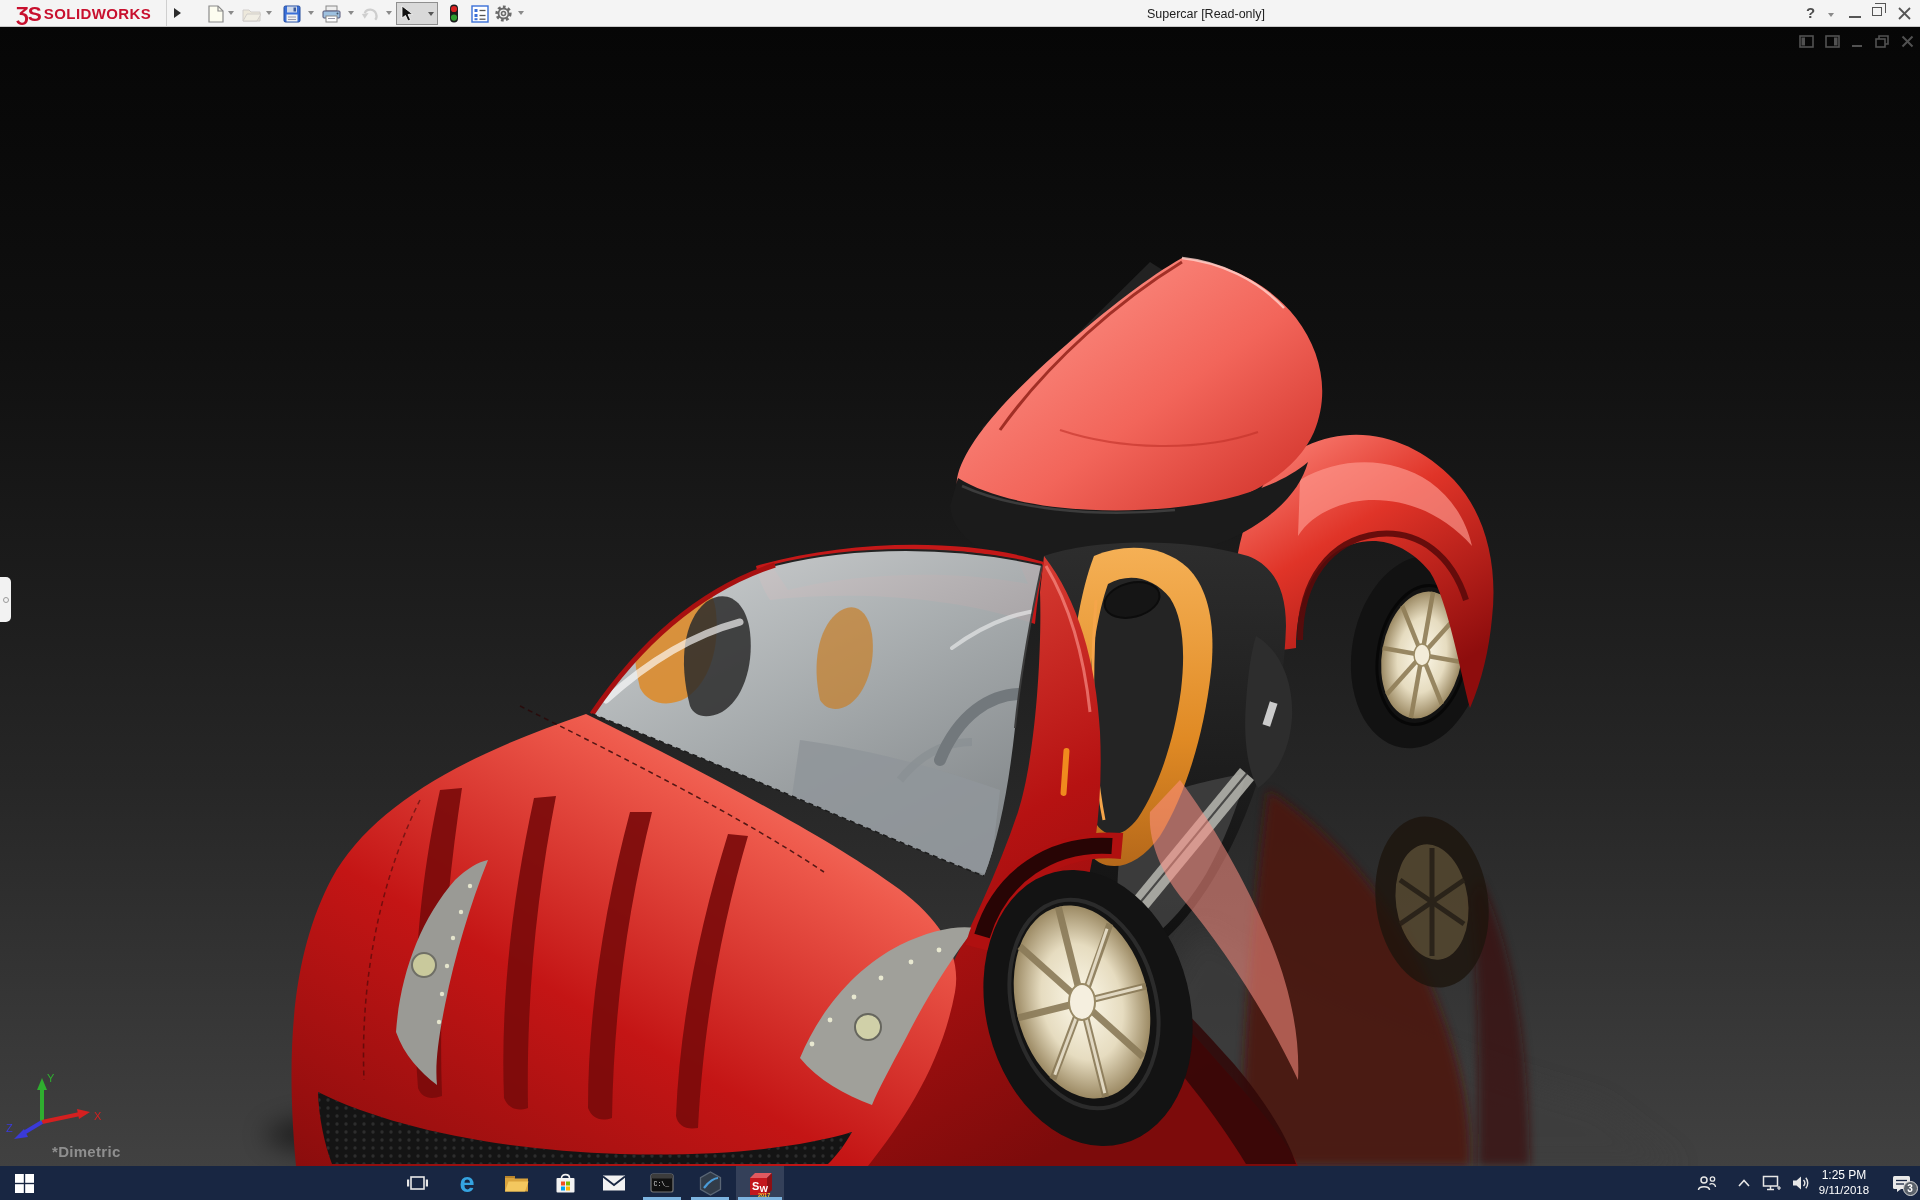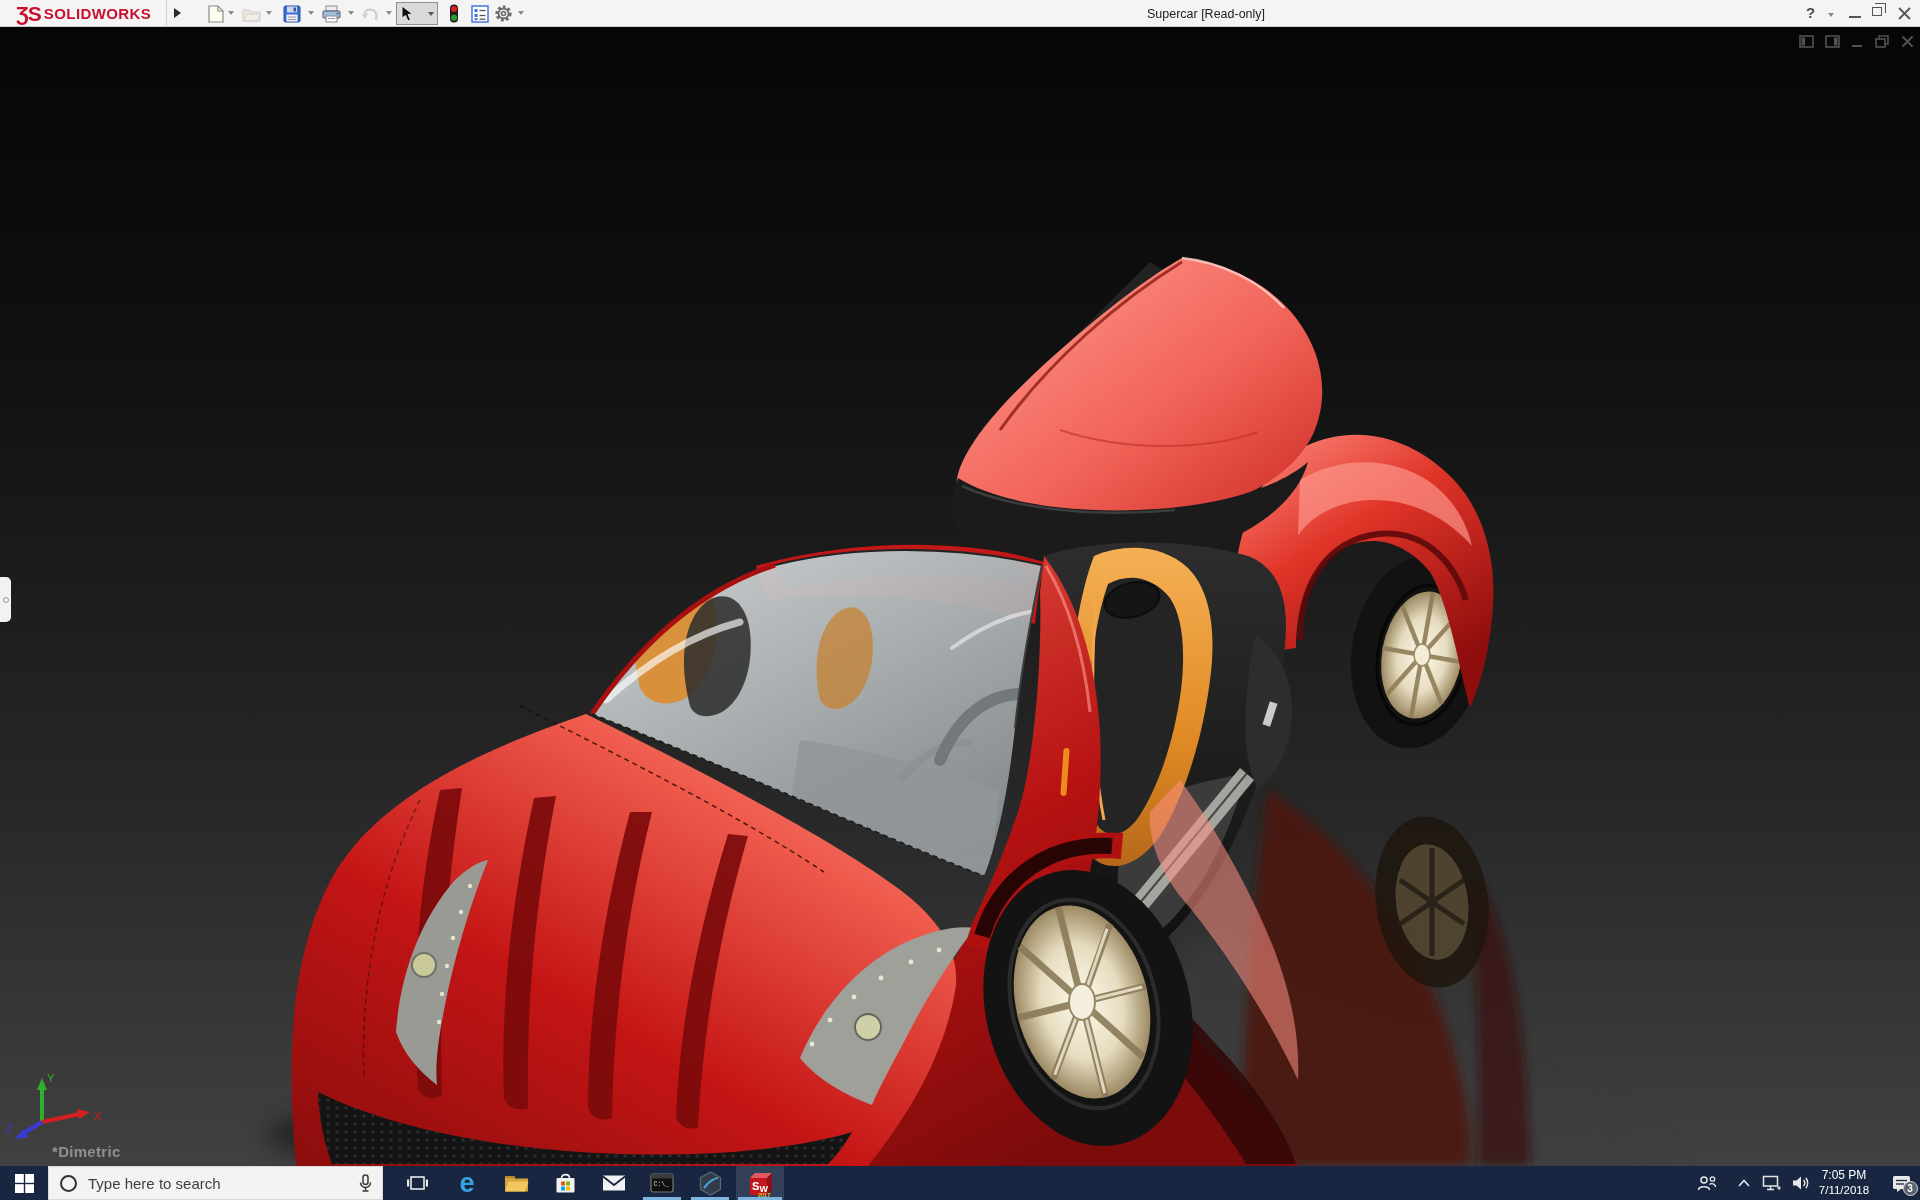"Type here to search" div.search-box { html: <div> <div></div> <input> <span> <svg> <rect></rect> <path></path> <line></line> <line></line> </svg> </span> </div> -> none }
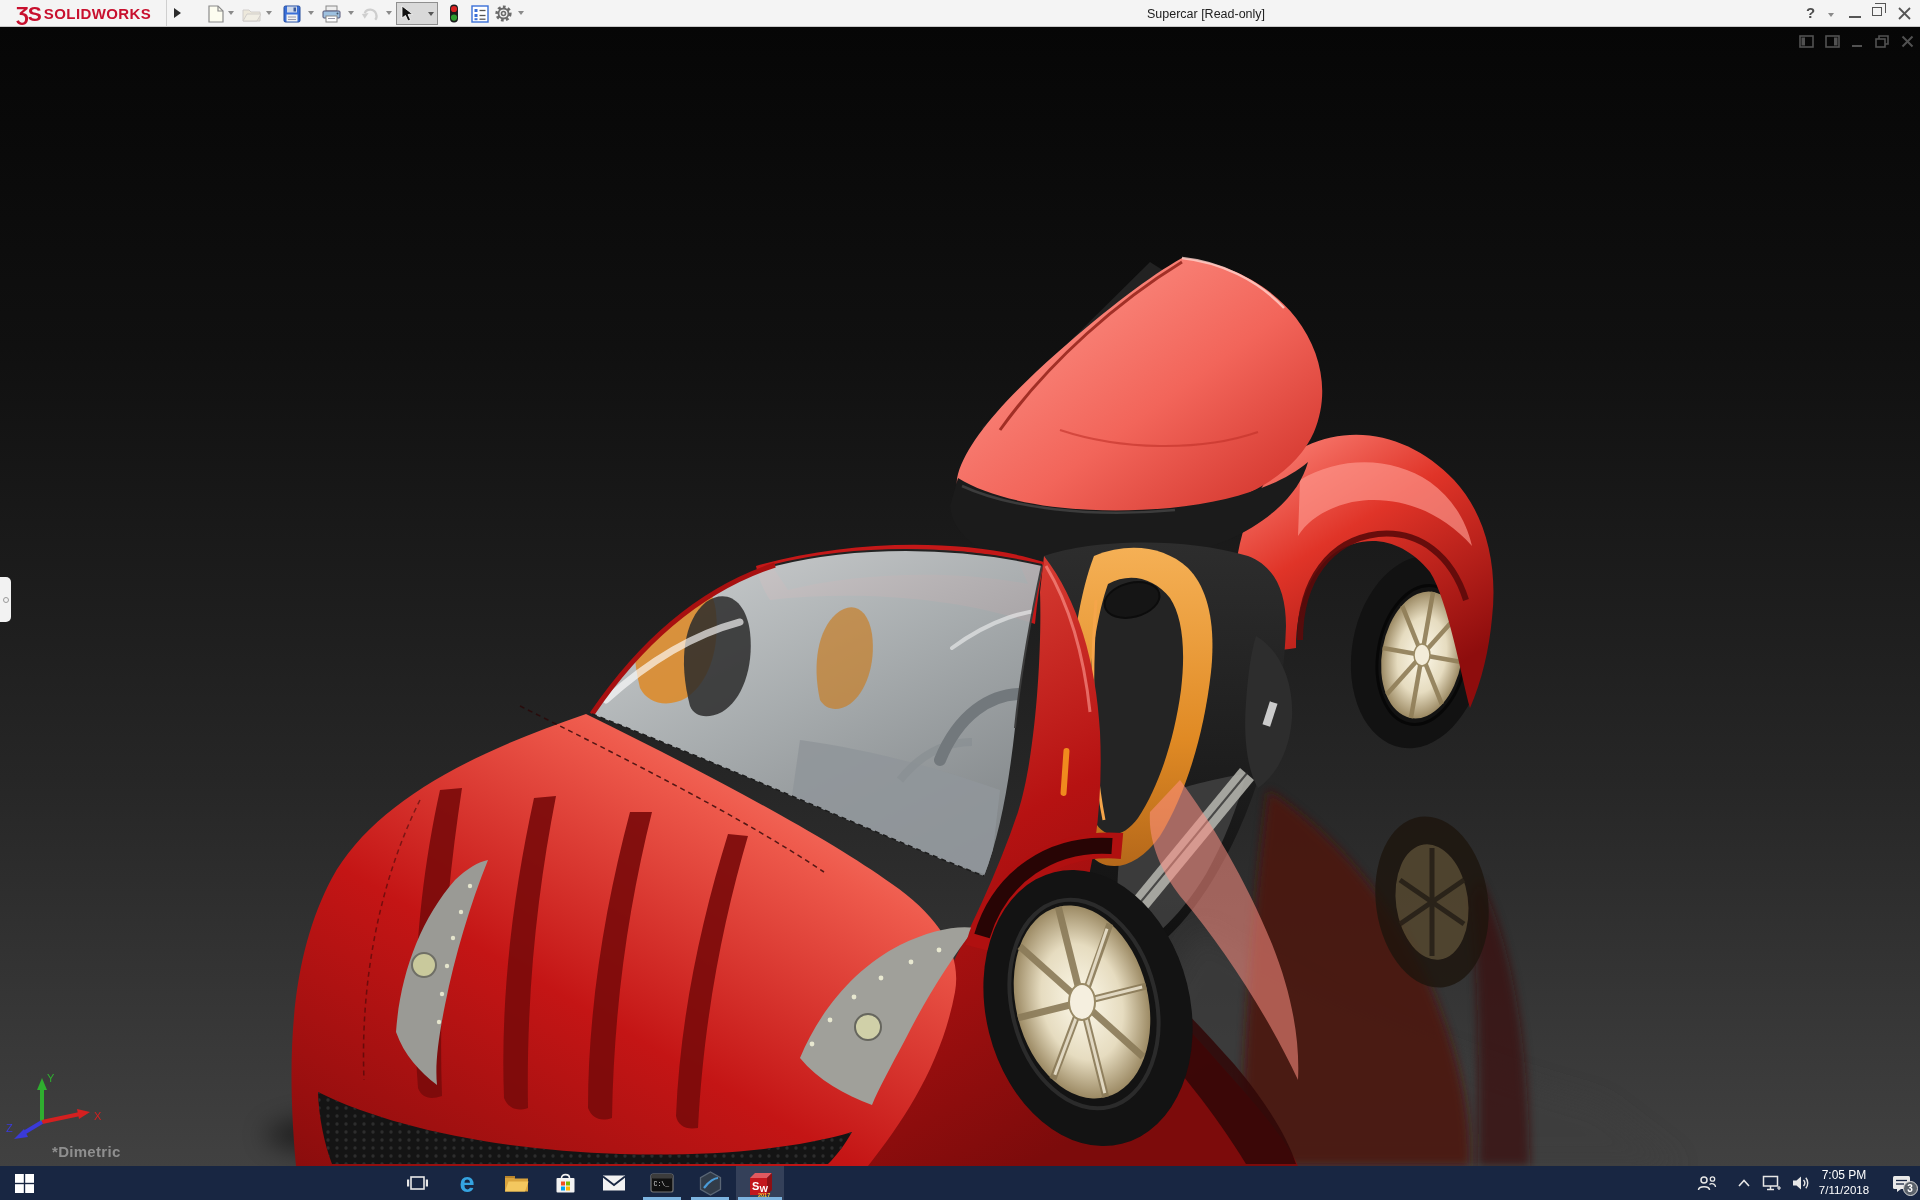"7:05 PM" span { text: 7:05 -> 1:25 }
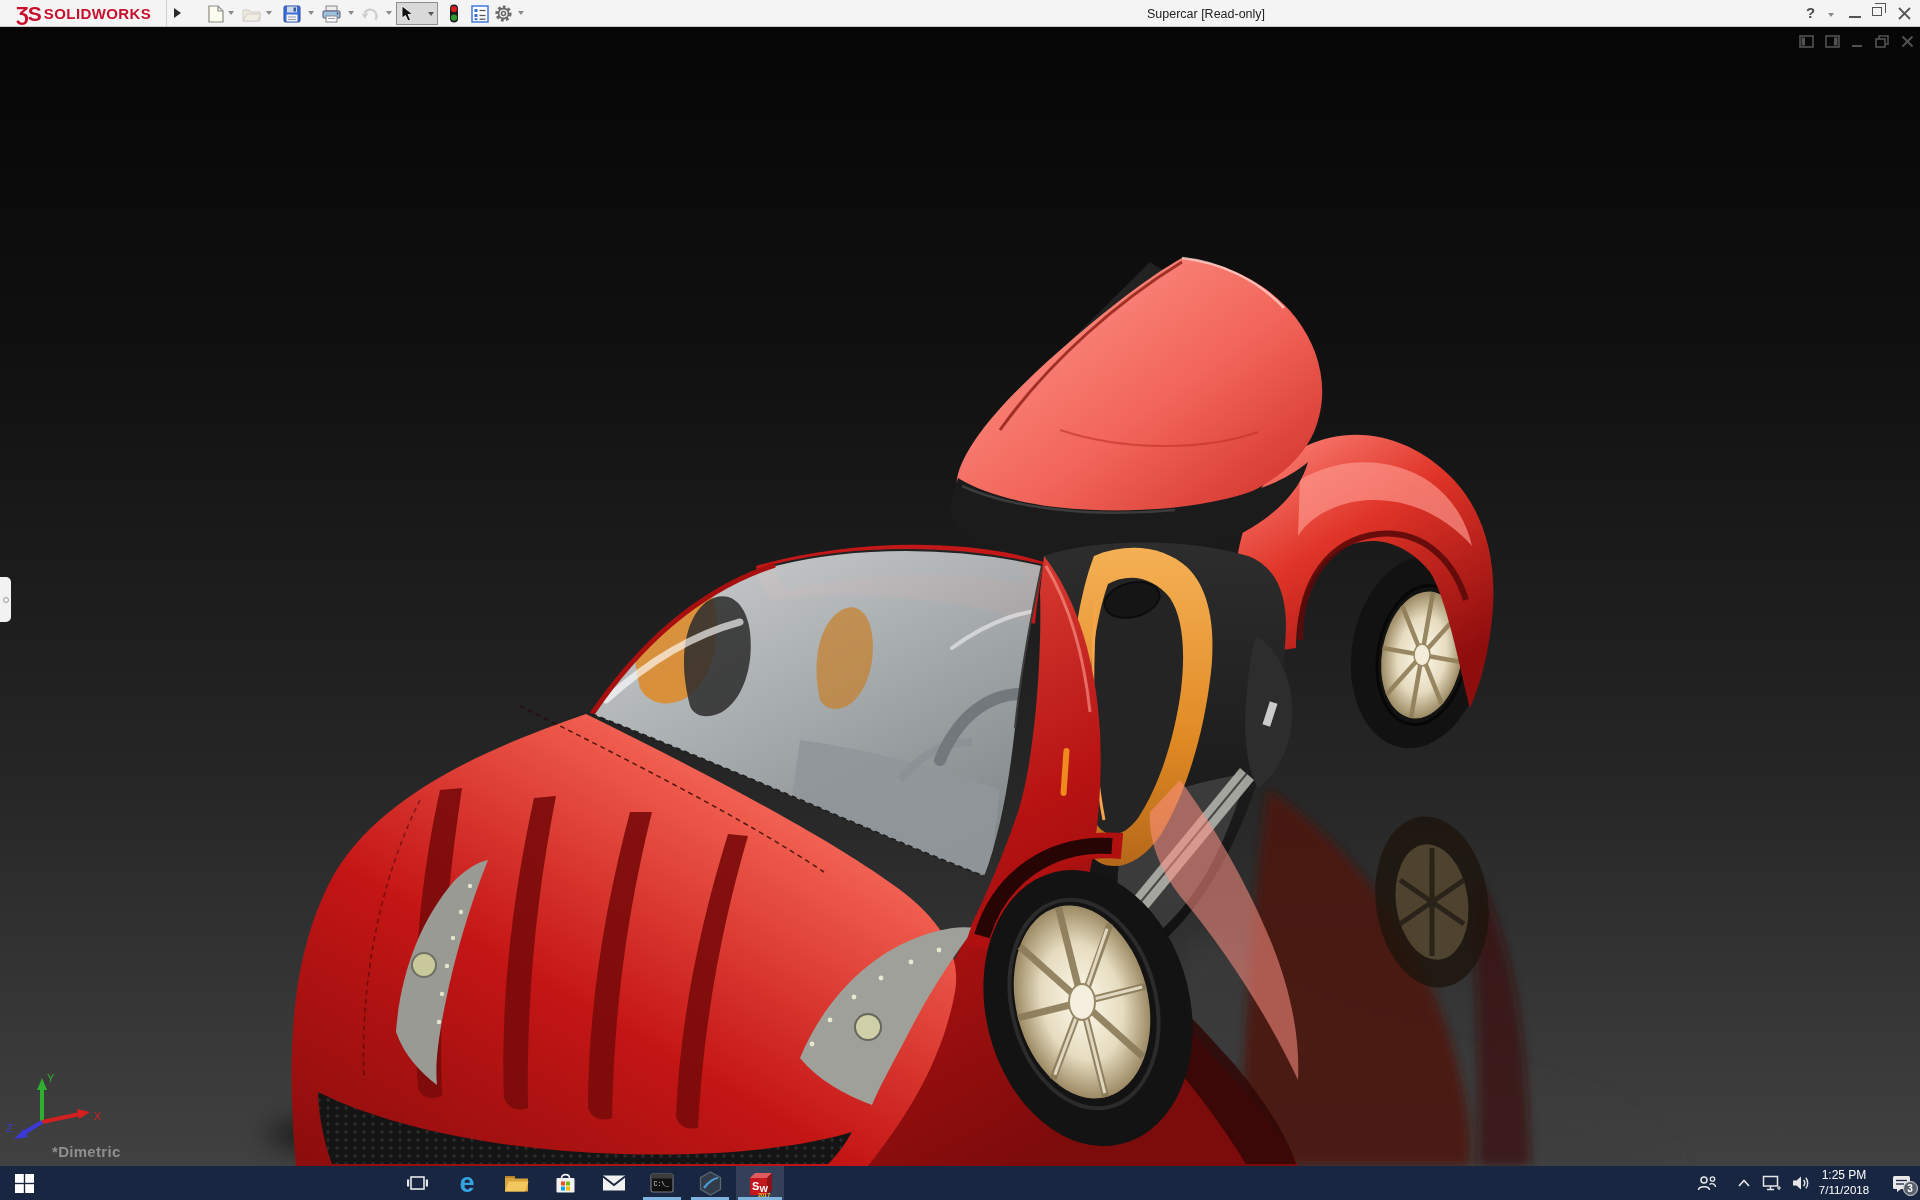"7/11/2018" span.date { text: 7/11/2018 -> 9/11/2018 }
